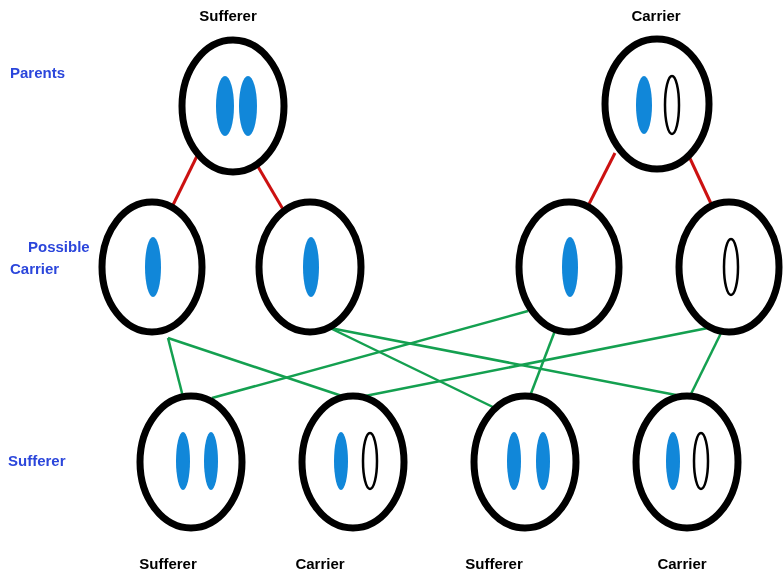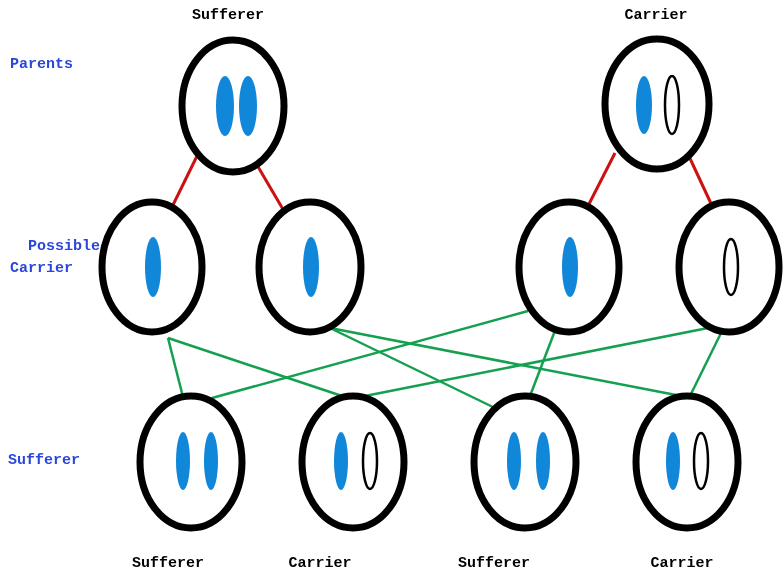"Sufferer" #stage { font-family: Liberation Mono, monospace -> Liberation Sans, sans-serif }
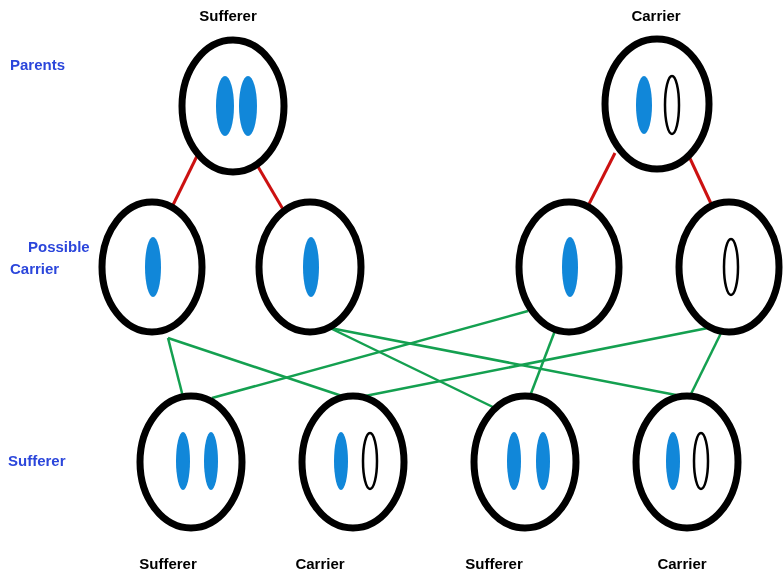"Parents" div.lbl { top: 56px -> 64px }
